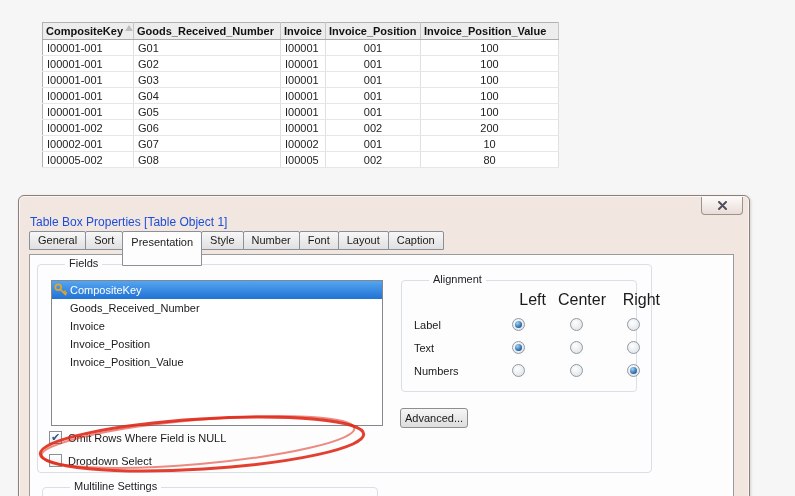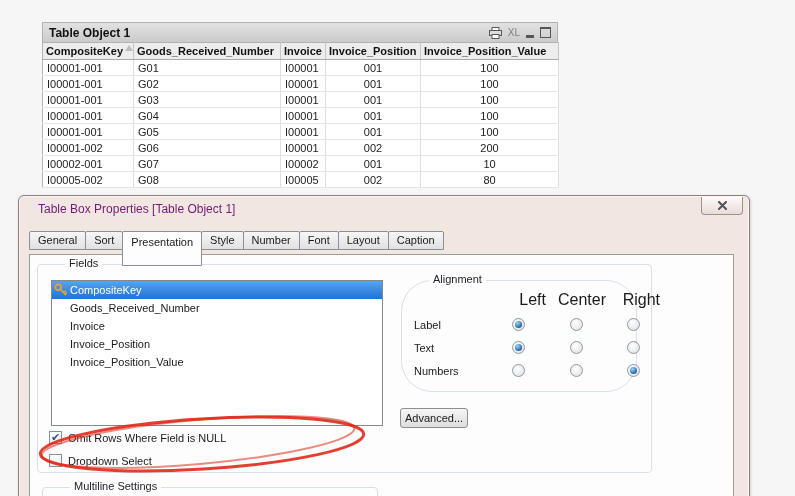"Table Object 1" div.tw-caption { html: <div> <span>Table Object 1</span> <span> <span> <svg> <rect></rect> <rect></rect> <rect></rect> </svg> </span> <span>XL</span> <span></span> <span></span> </span> </div> -> none }
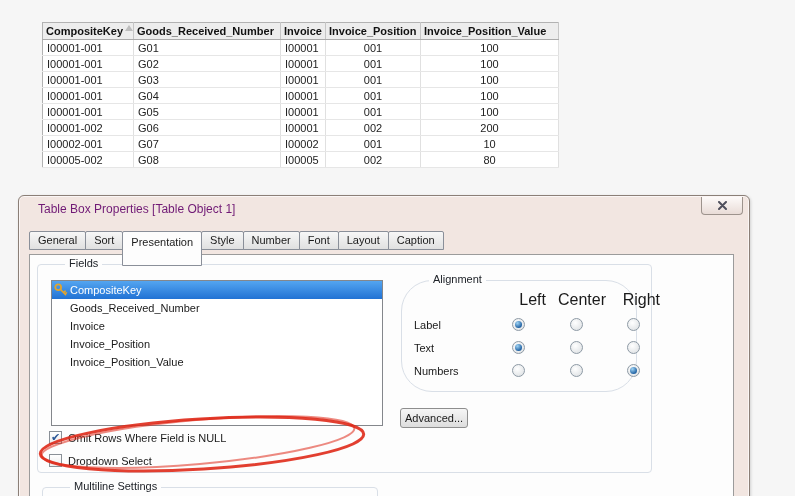"Table Box Properties [Table Object" .dlg-title { color: #701a75 -> #1d4ed8; margin-left: 8px -> none; top: 6px -> 19px }
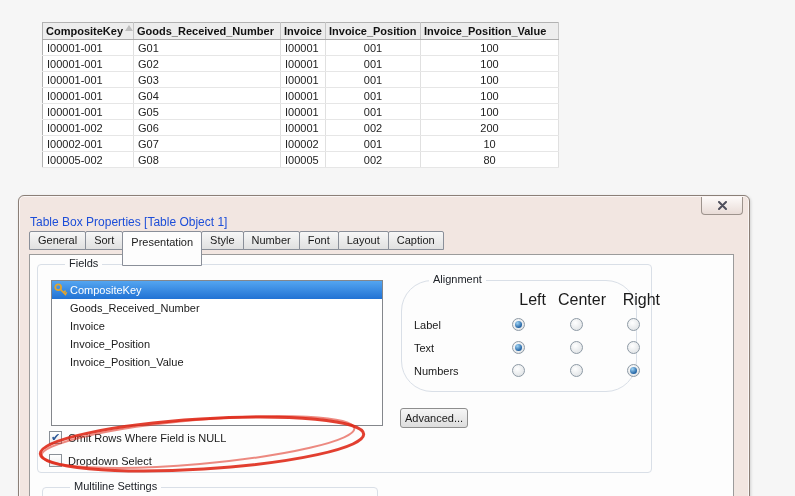"Alignment" .gb-align { border-radius: 31px -> none }
